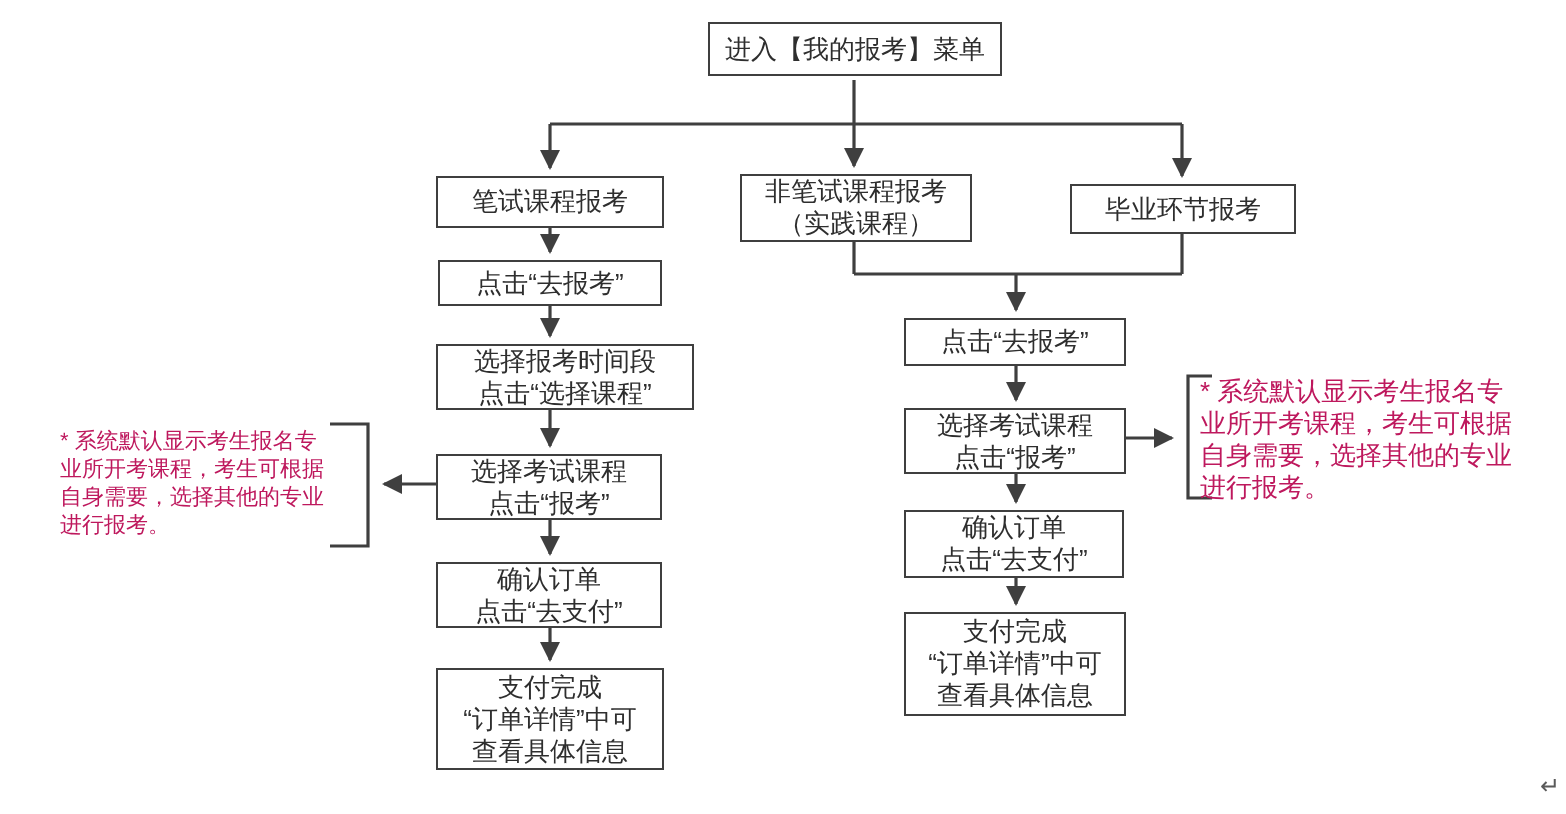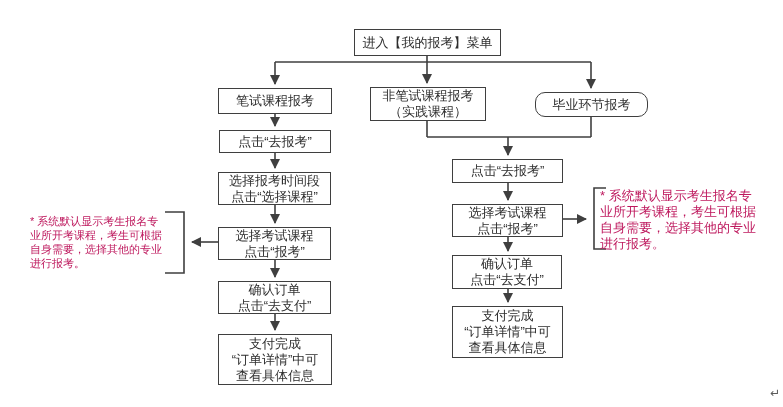"进入【我的报考】菜单" .n-start { top: 29px -> 11px }
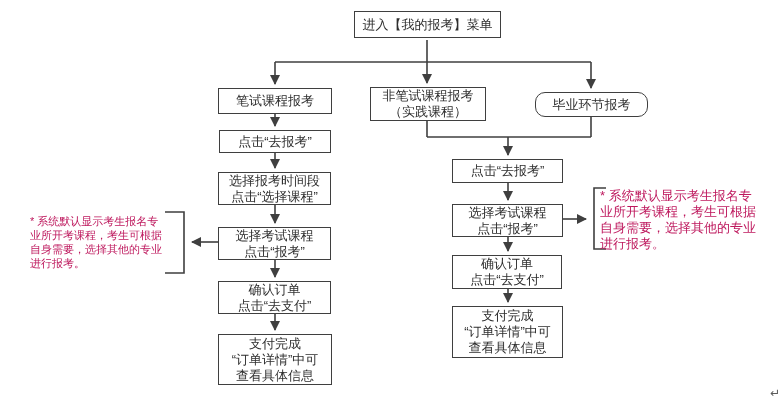"毕业环节报考" .n-graduation { border-radius: 10px -> none }
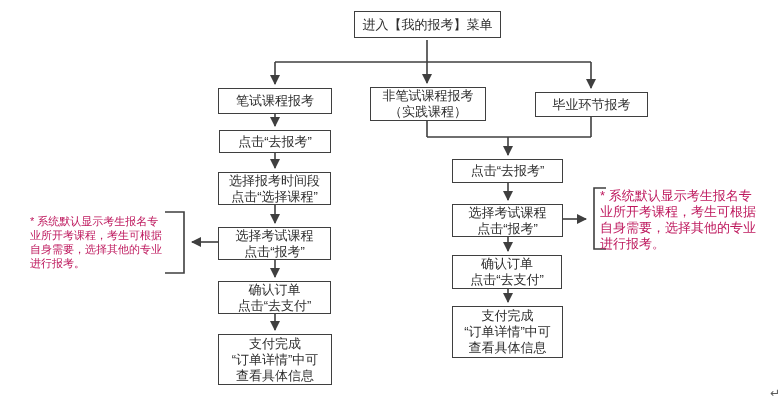"选择报考时间段" .n-l2 { width: 113px -> 129px }
